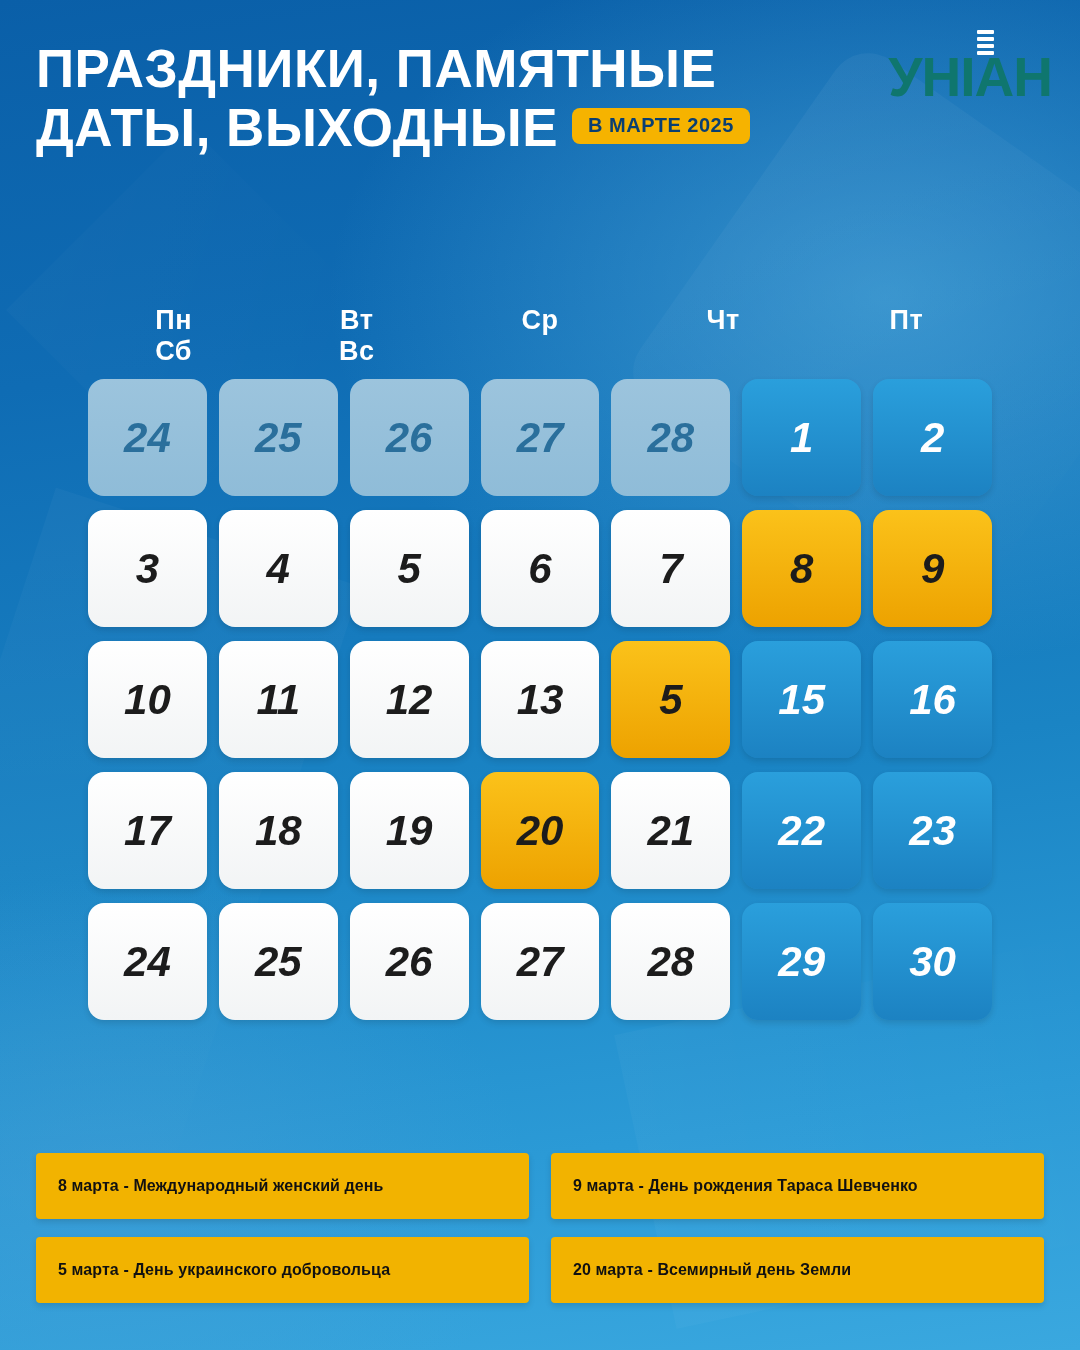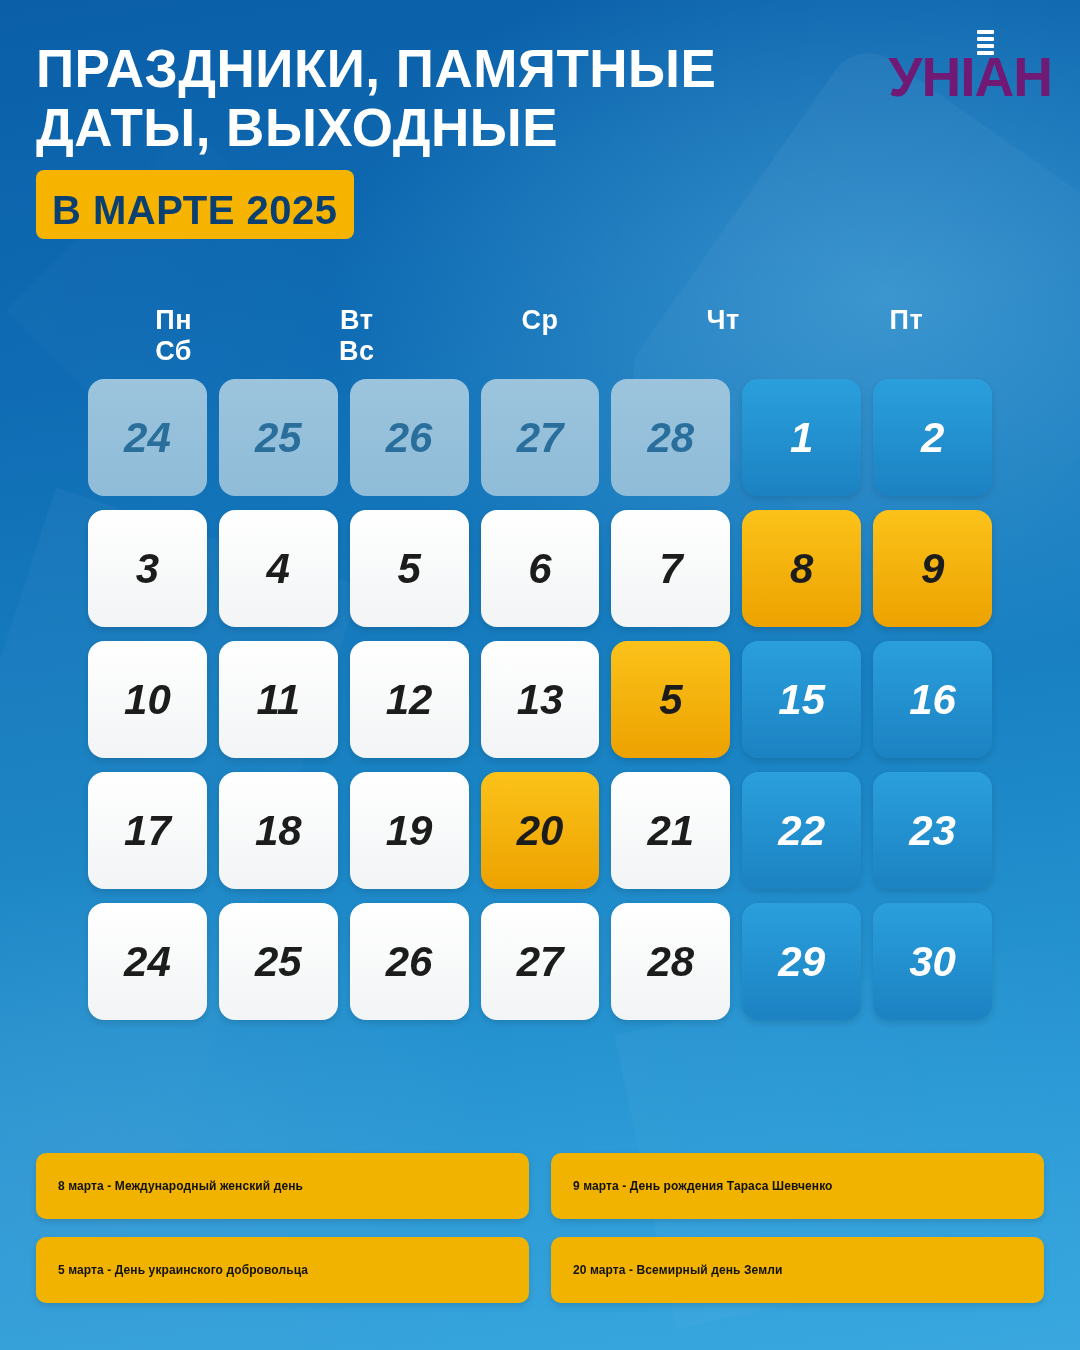"УНIАН" .logo-text { color: #701a75 -> #0f766e }
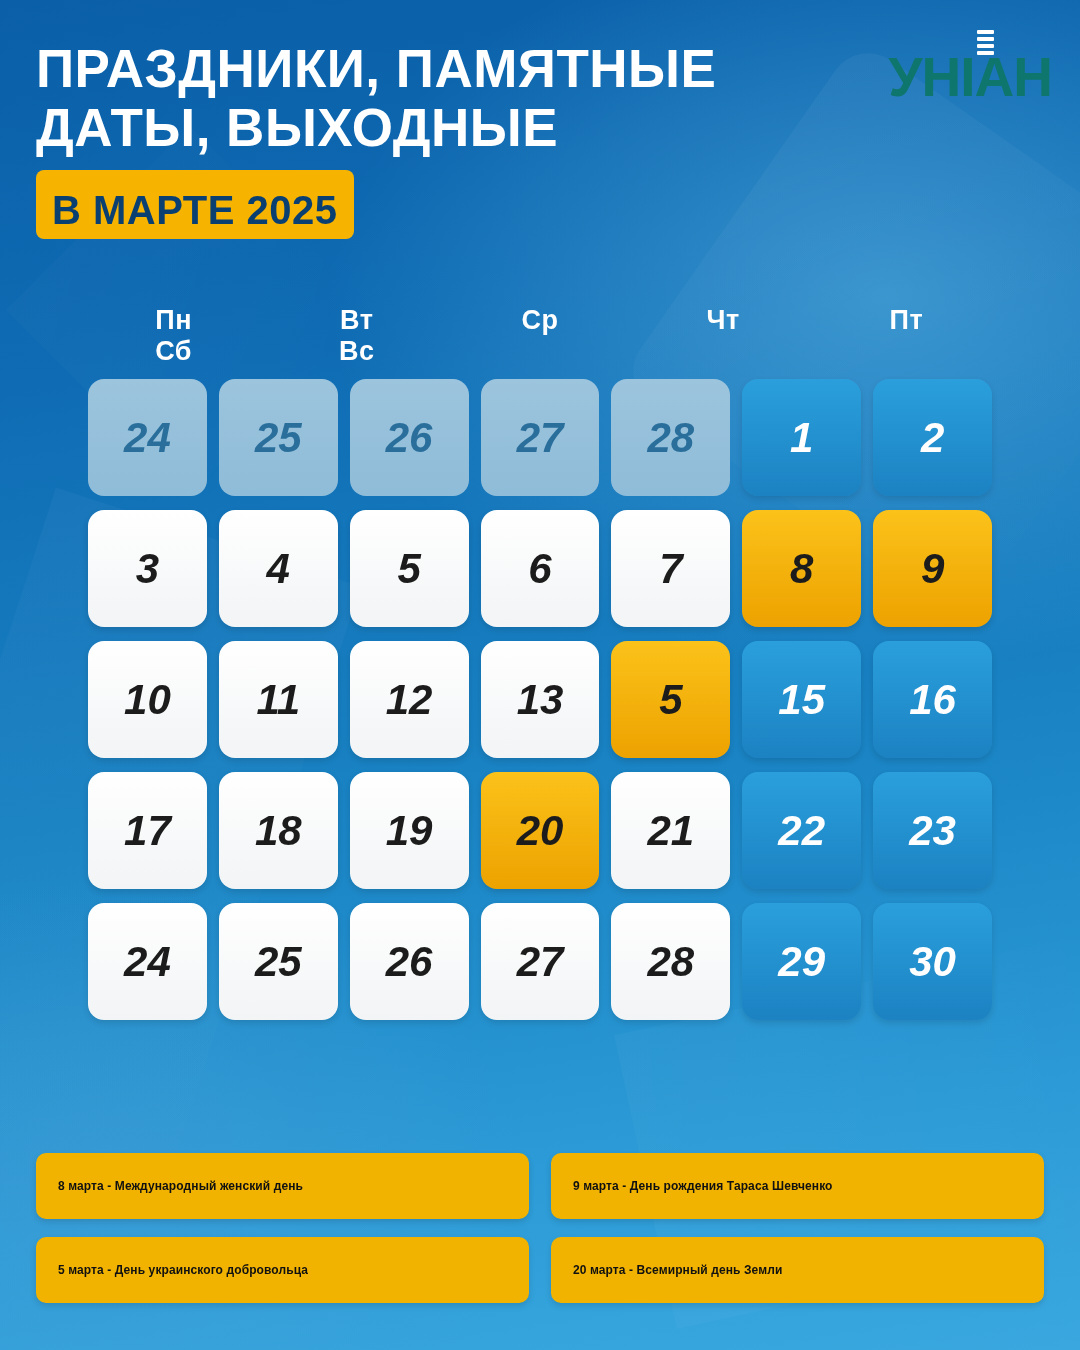"В МАРТЕ 2025" .title-badge { font-size: 40px -> 20px; padding: 20px 16px 9px 16px -> 7px 16px 9px 16px }
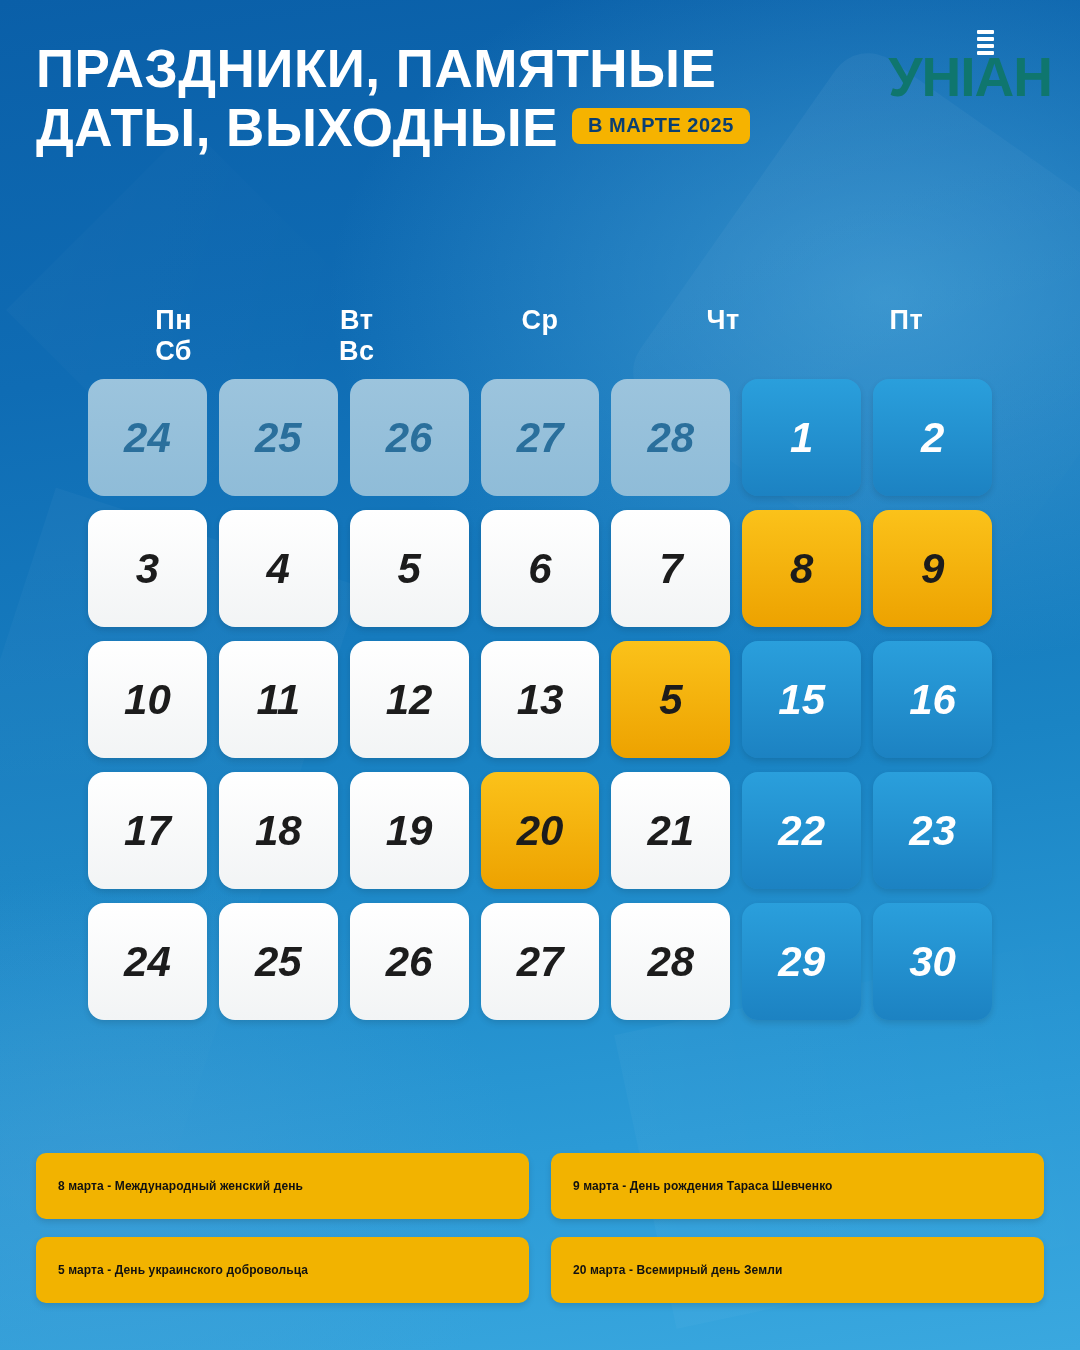"8 марта - Международный женский" .note { border-radius: 10px -> 4px; font-size: 12px -> 16px }
